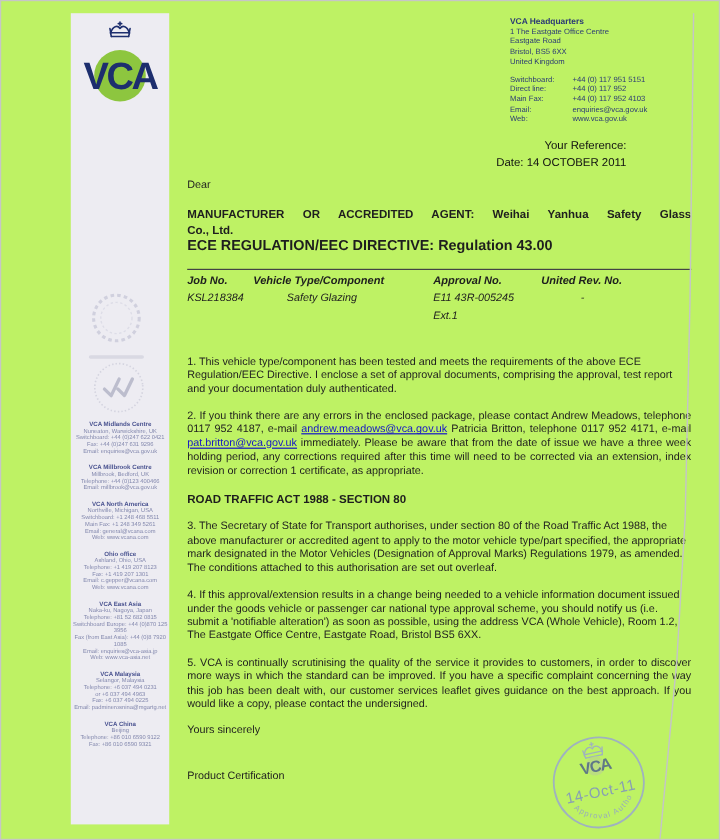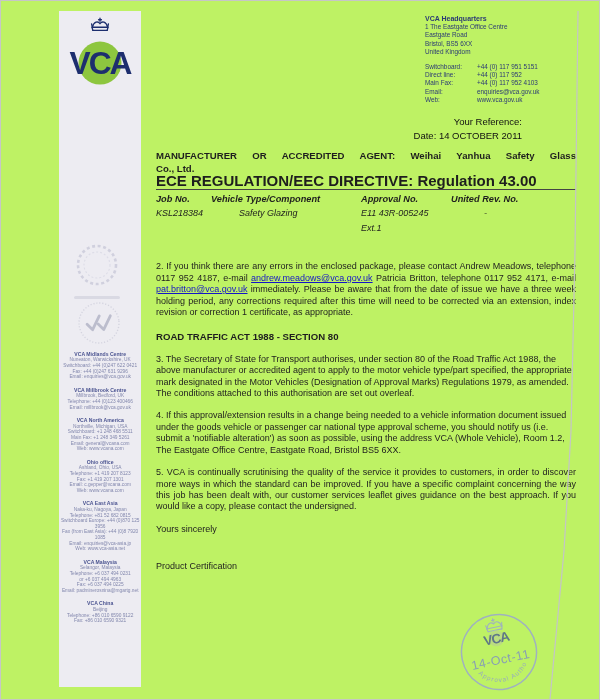"Dear" div.salutation { html: none -> <div>Dear</div> }
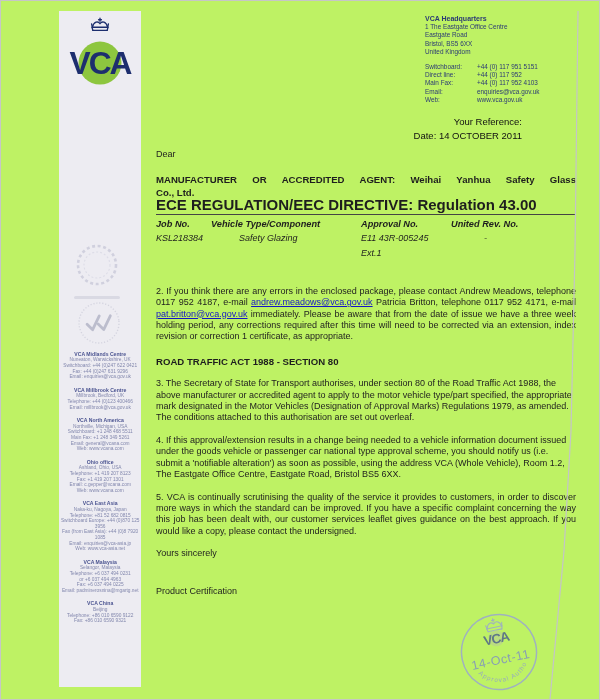"ECE REGULATION/EEC DIRECTIVE: Regulation" .reg-heading { font-size: 15px -> 12px; padding-bottom: 3px -> 13px }
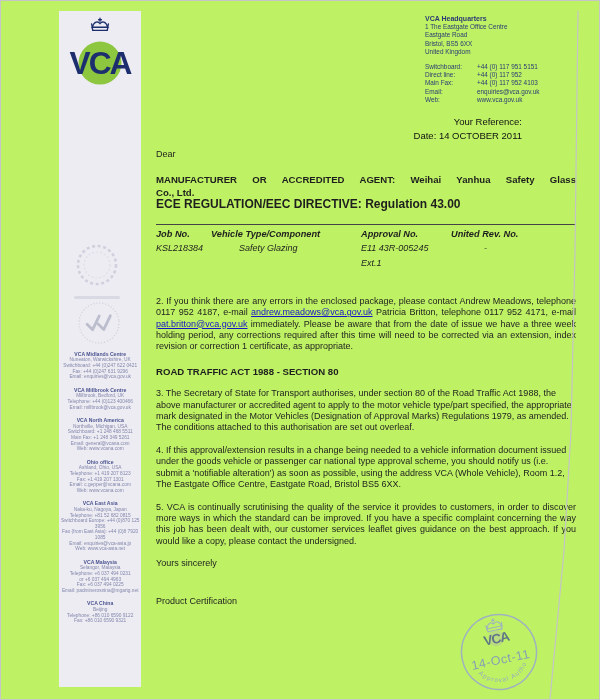"1. This vehicle type/component has" div.para { html: none -> <div>1. This vehicle type/component has been tested and meets the requirements of the above ECE Regulation/EEC Directive. I enclose a set of approval documents, comprising the approval, test report and your documentation duly authenticated.</div> }
